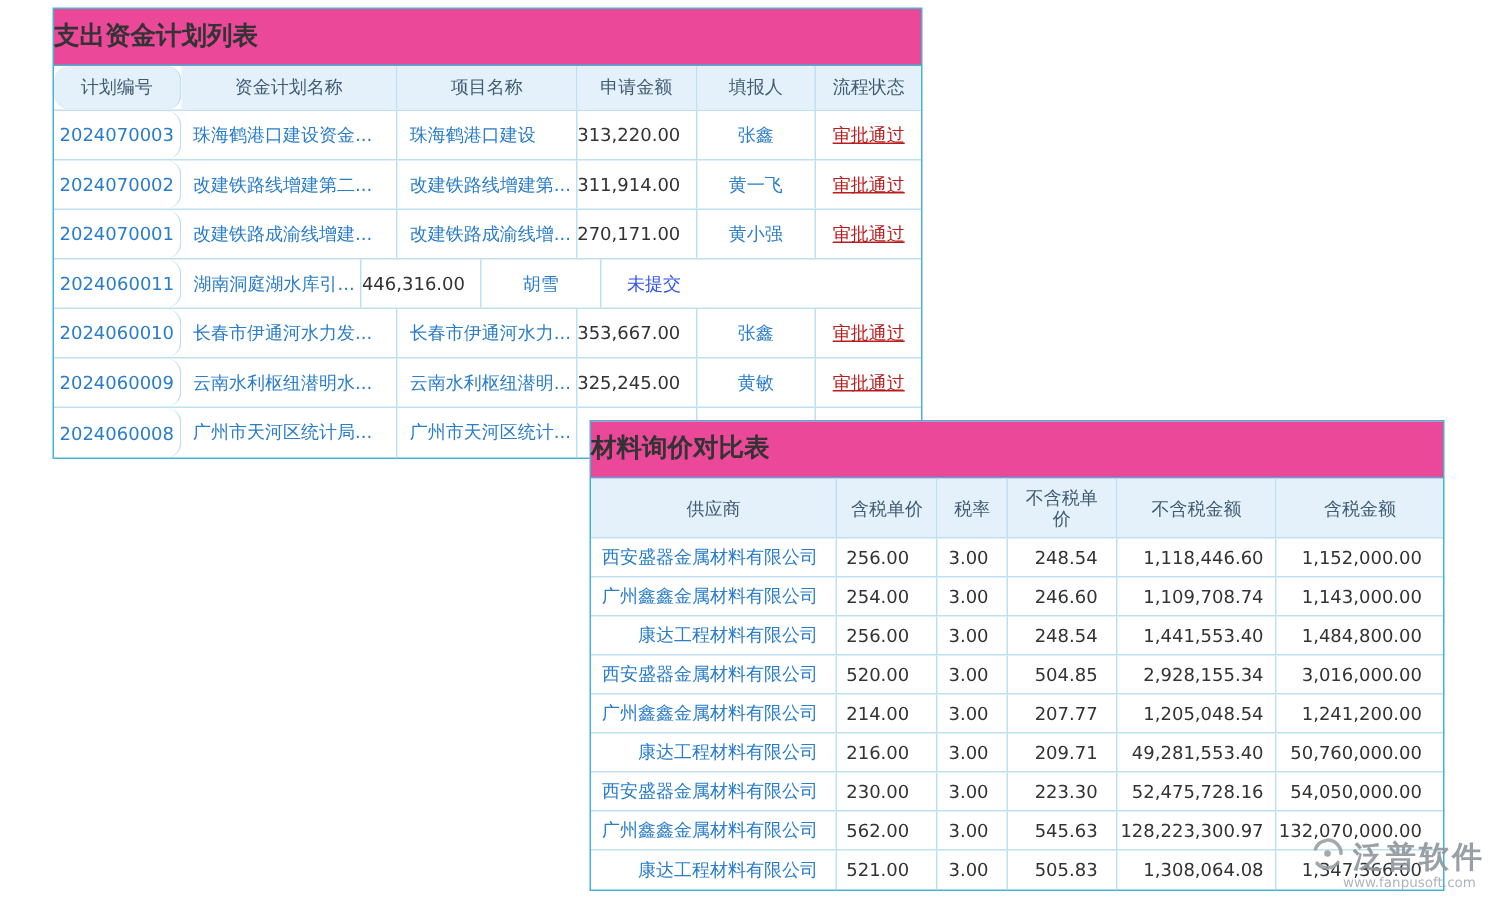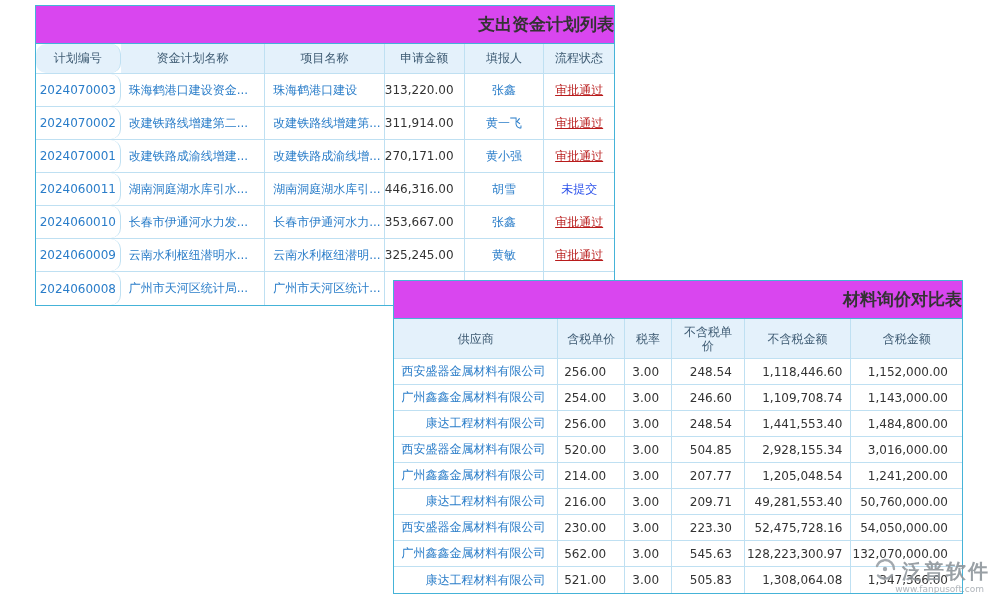"支出资金计划列表" .panel-title { background: #d946ef -> #ec4899; text-align: right -> left }
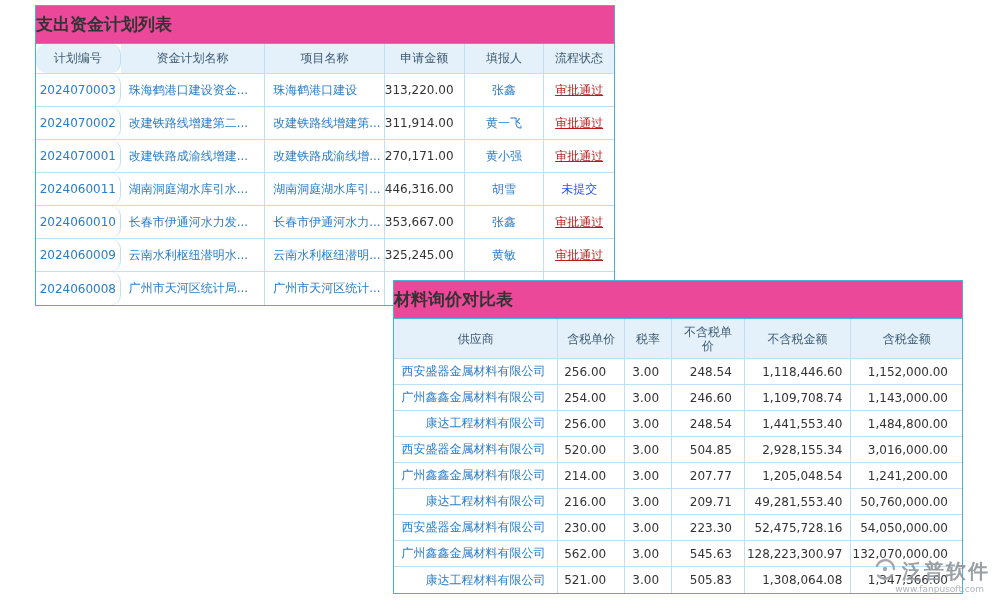"湖南洞庭湖水库引水..." div.td { html: <div>湖南洞庭湖水库引水...</div> -> none }
